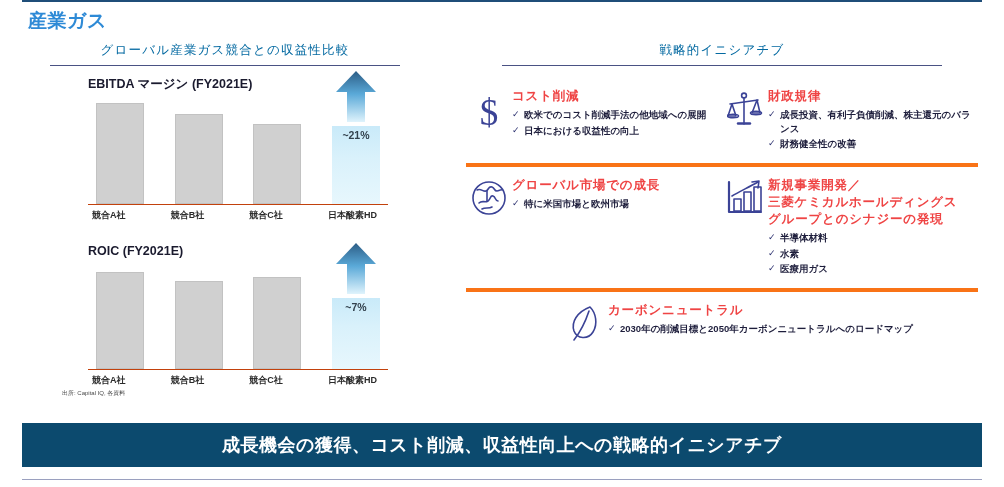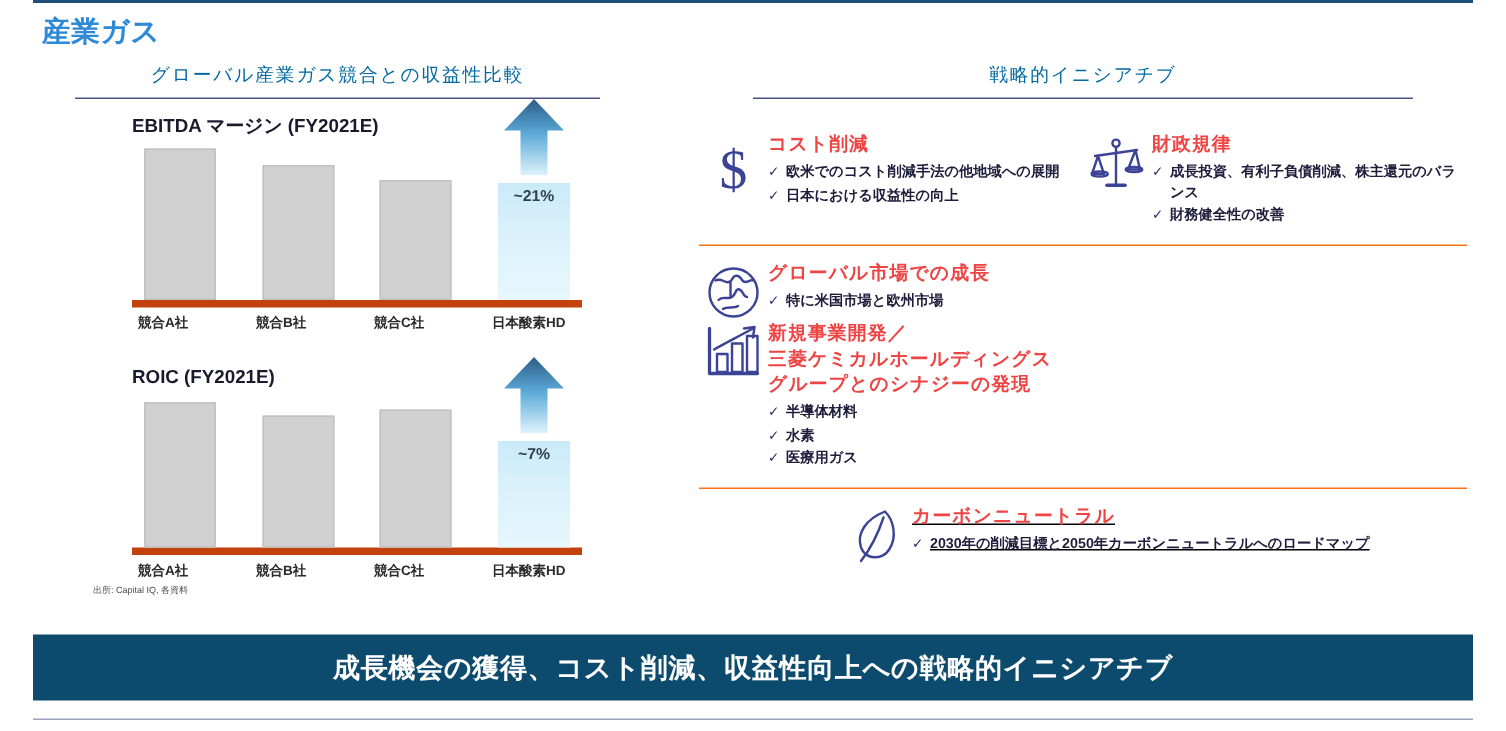"~21%" .plot { border-bottom: 5px solid #c2410c -> 1px solid #c2410c }
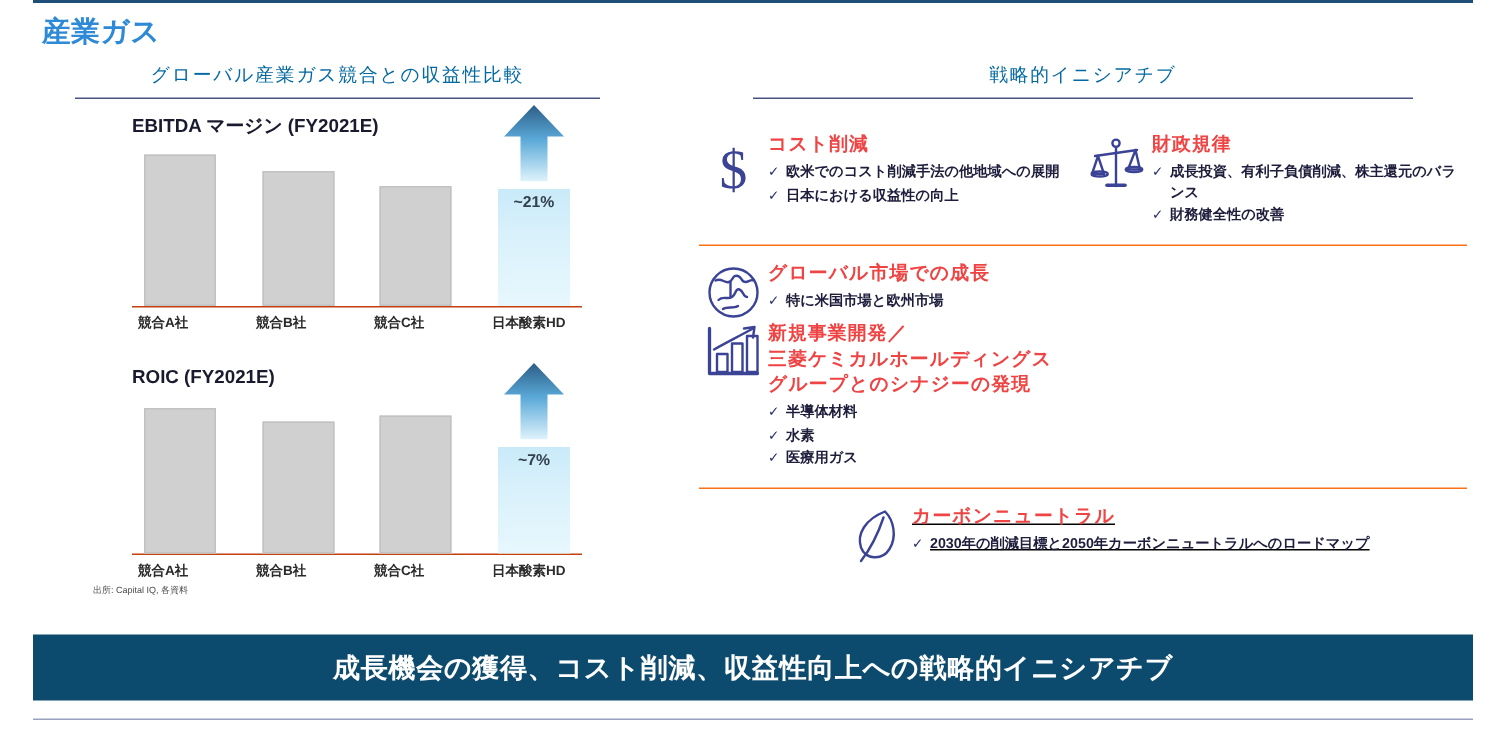"グローバル市場での成長" .init-row.sep { border-top: 1px solid #f97316 -> 4px solid #f97316; flex-direction: column -> none }
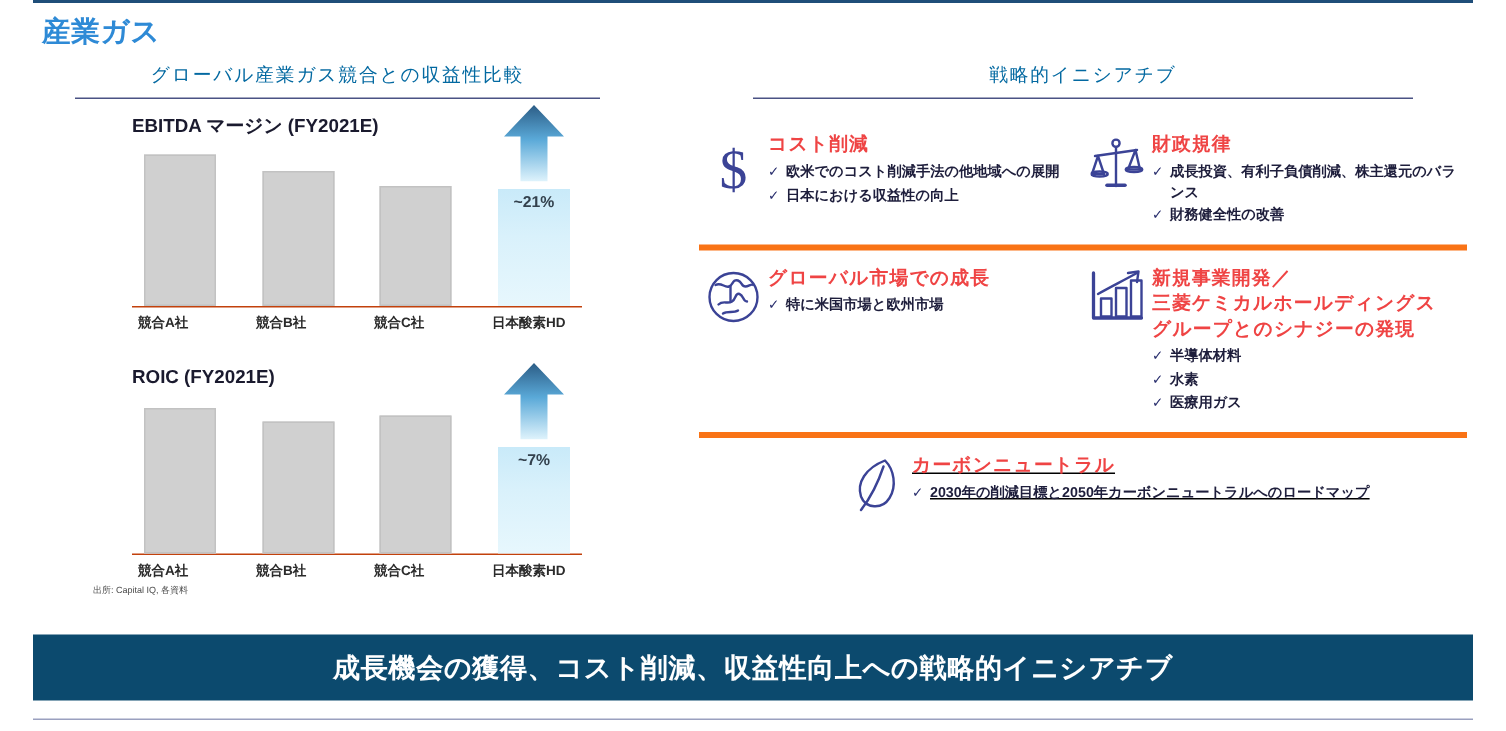"カーボンニュートラル" .init-cell.centered { text-decoration: underline -> none }
